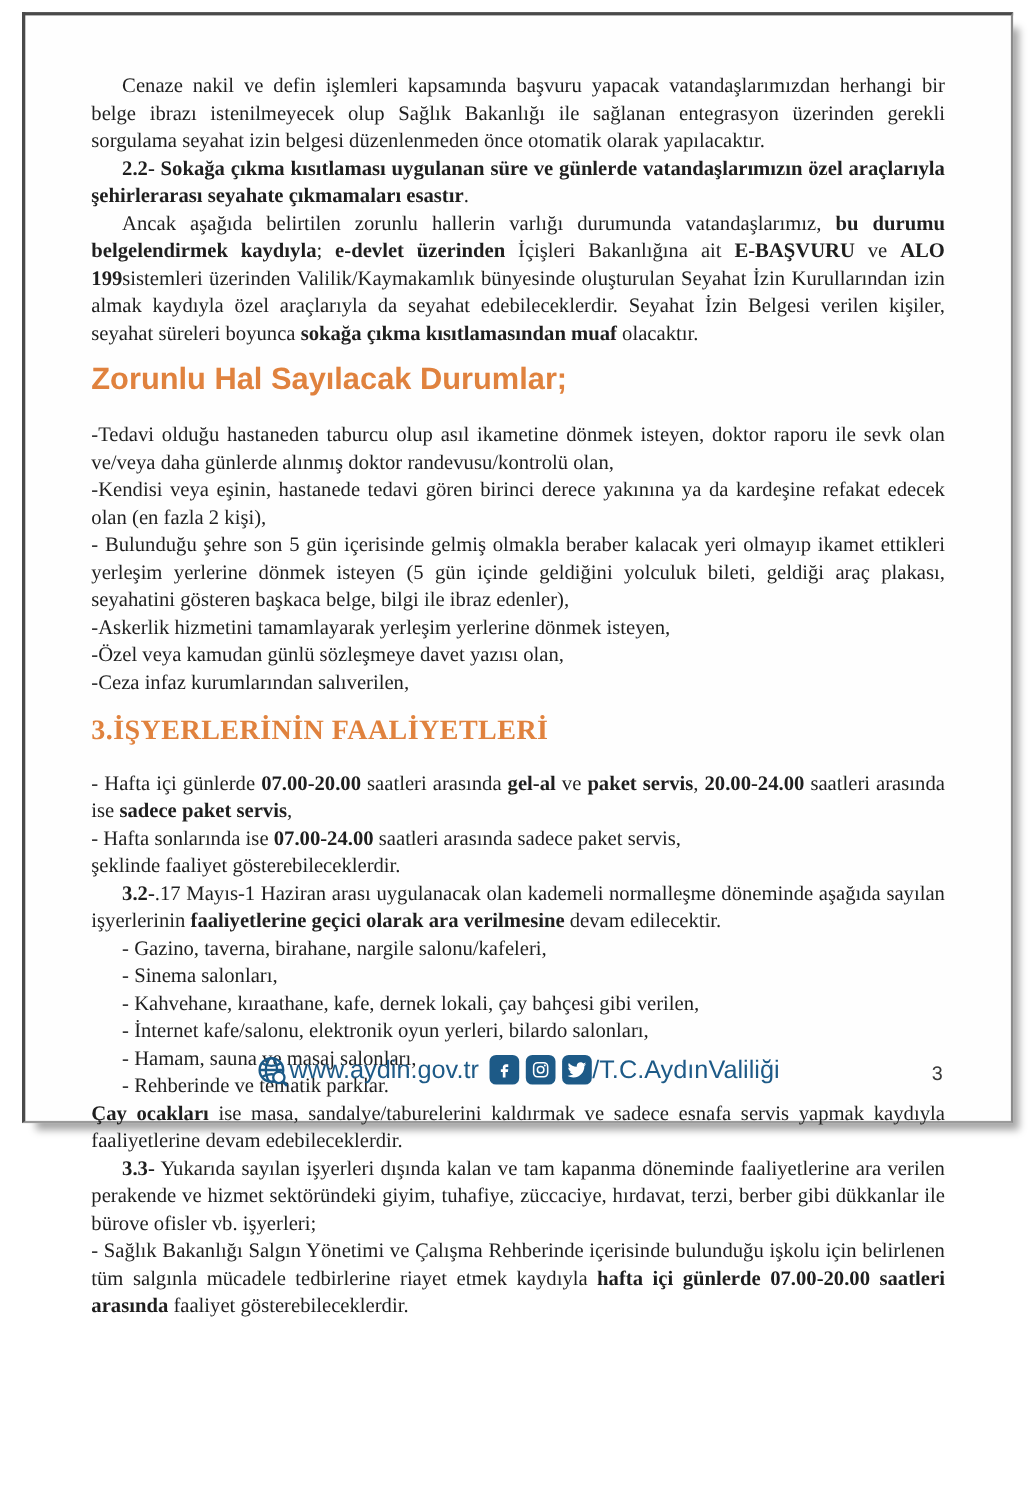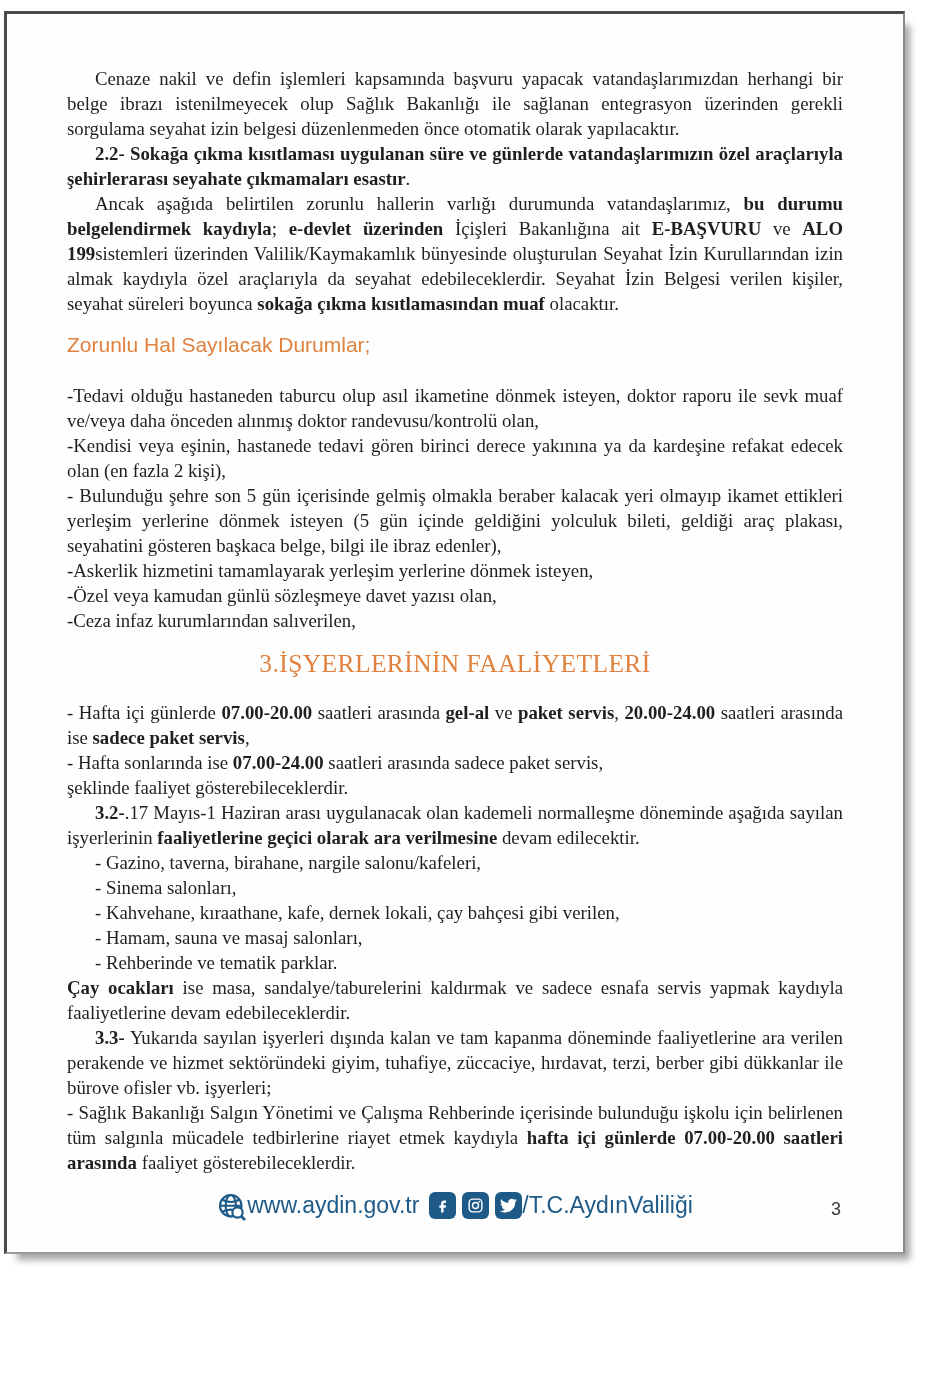"Cenaze nakil ve defin işlemleri" .sheet { height: 1243px -> 1010px; left: 4px -> 20px }
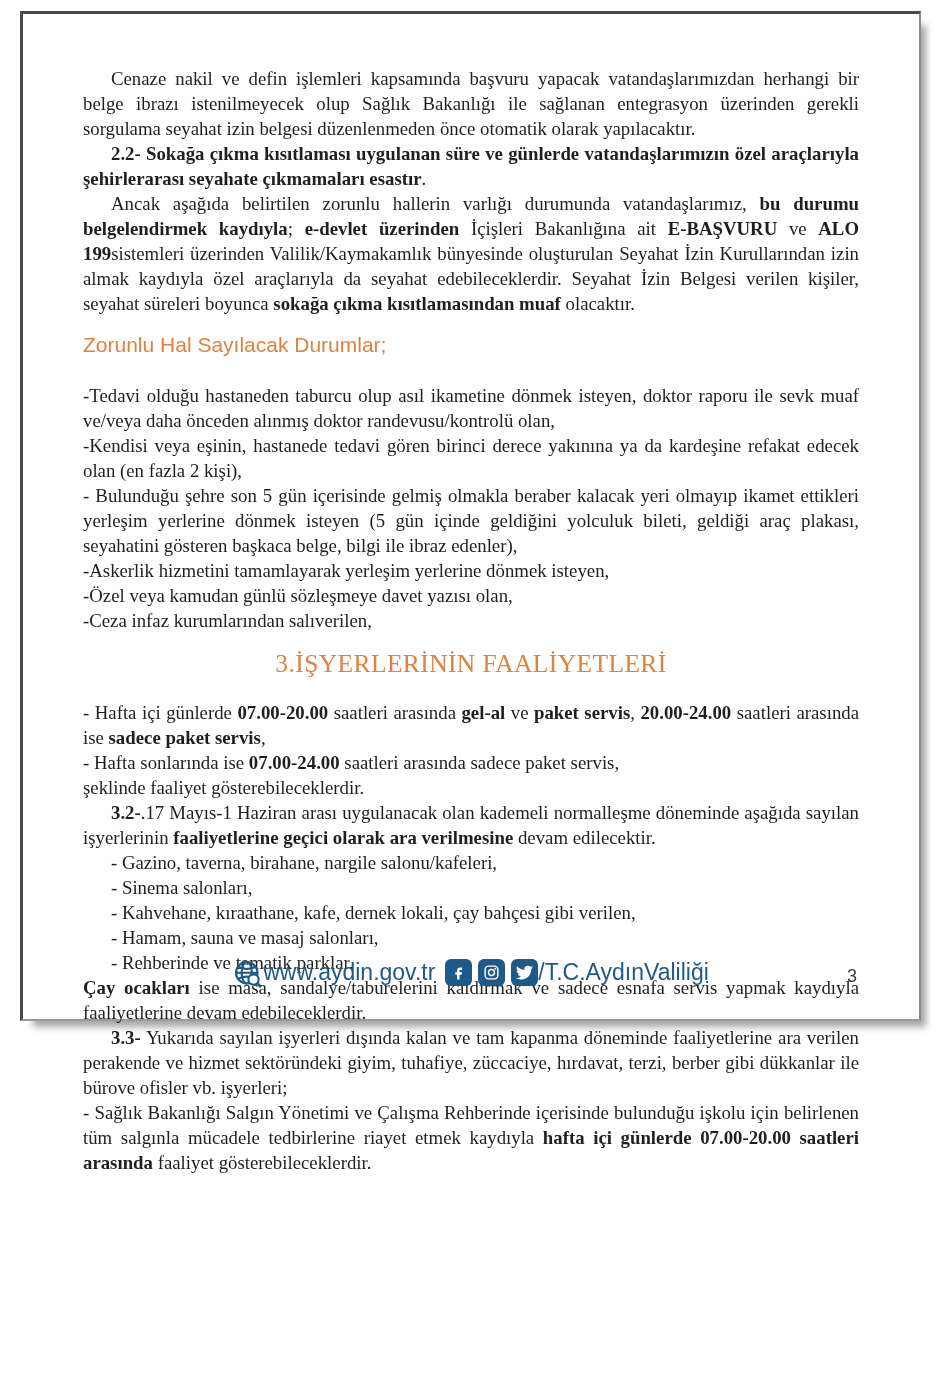"Zorunlu Hal Sayılacak Durumlar;" .hsans { font-size: 21px -> 28px; font-weight: normal -> bold }
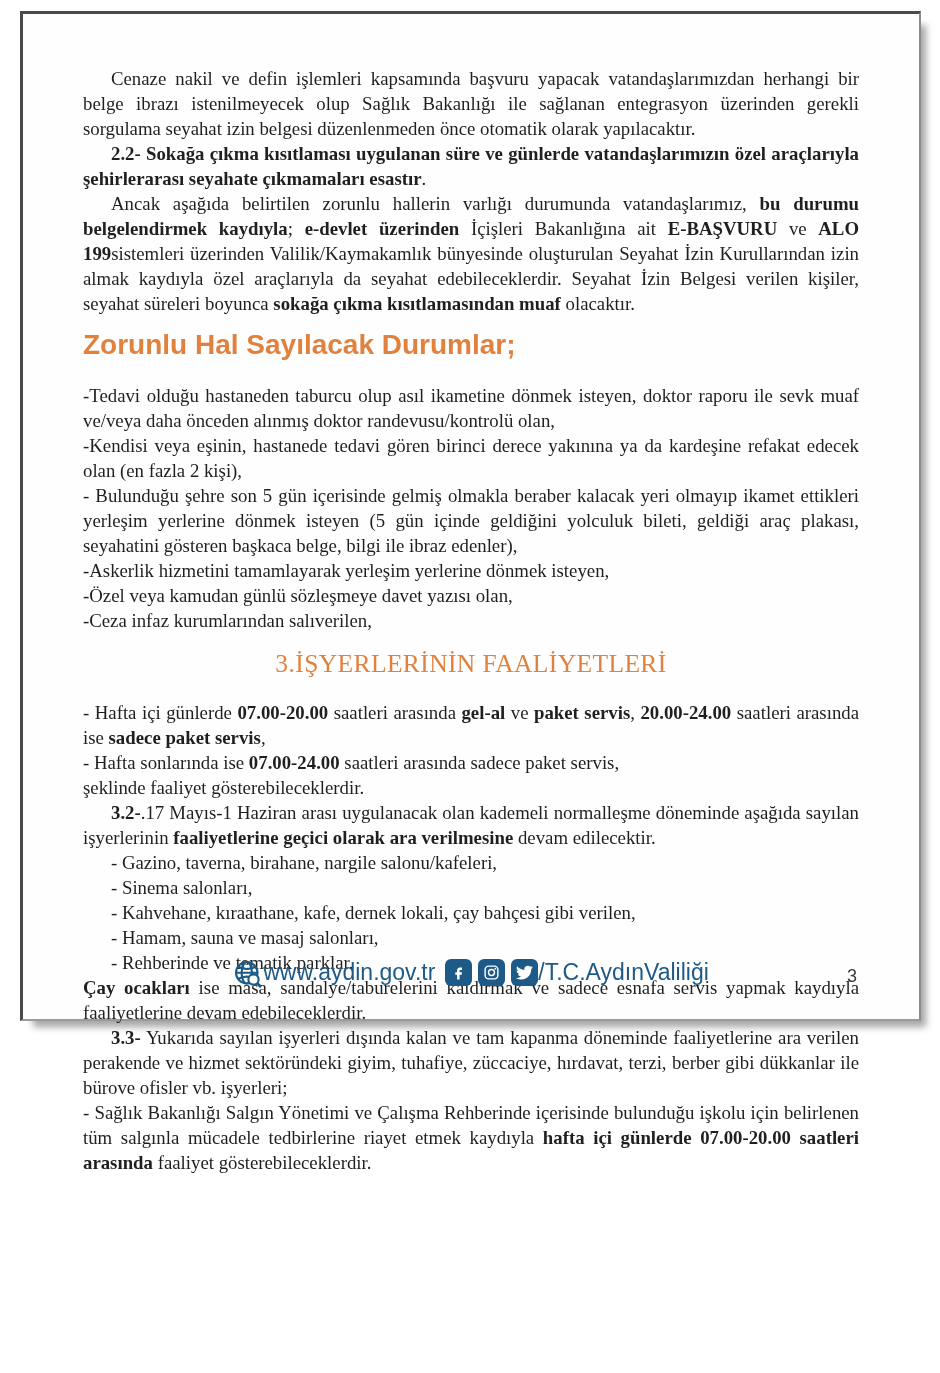"-Tedavi olduğu hastaneden taburcu olup" span { text: muaf ve/veya daha önceden -> olan ve/veya daha günlerde }
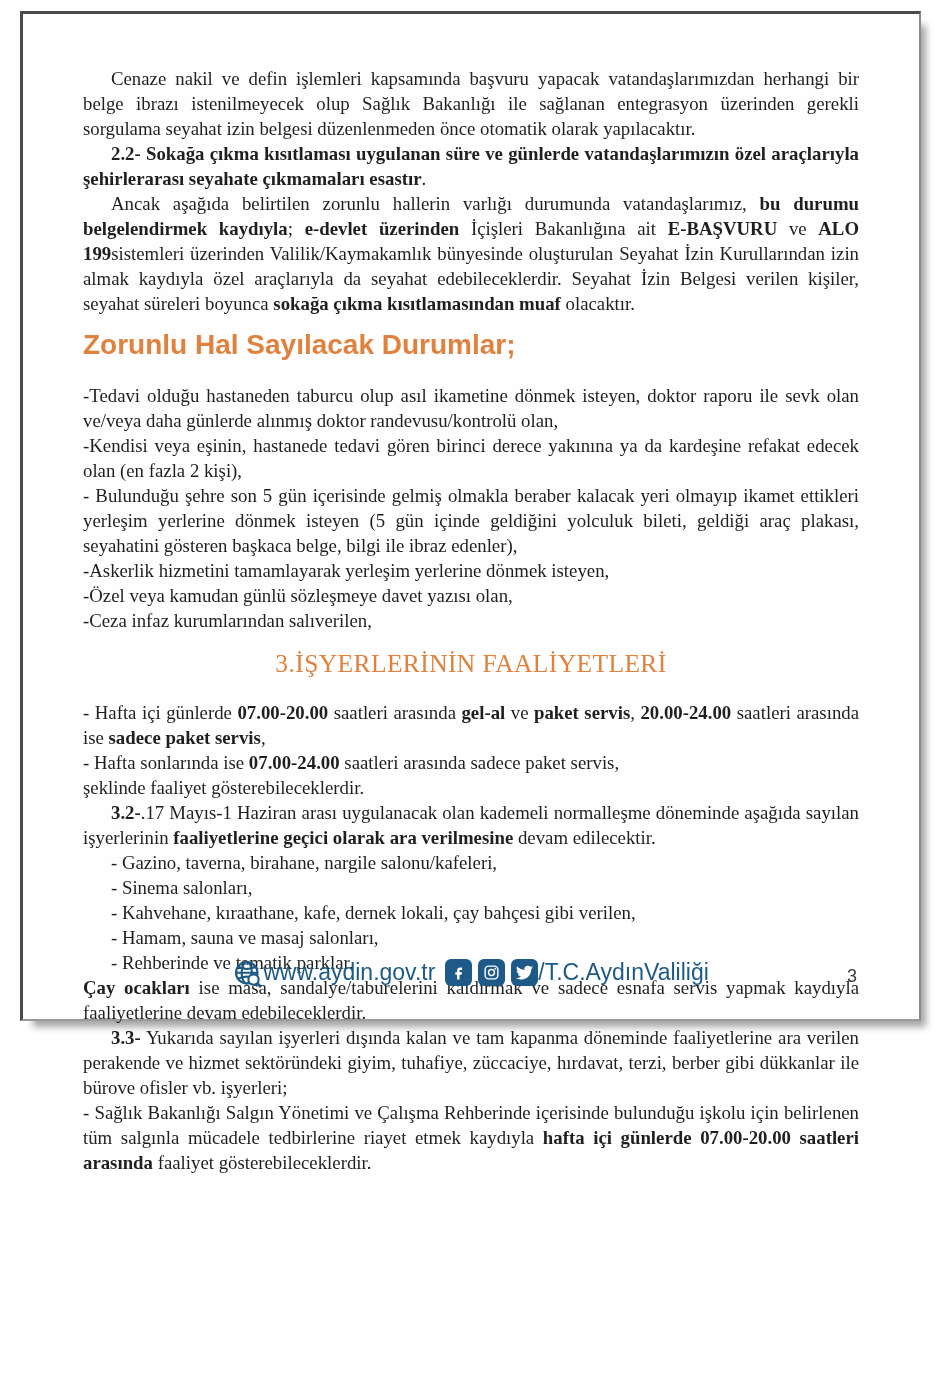"3.İŞYERLERİNİN FAALİYETLERİ" .hserif { font-weight: normal -> bold; text-align: center -> none }
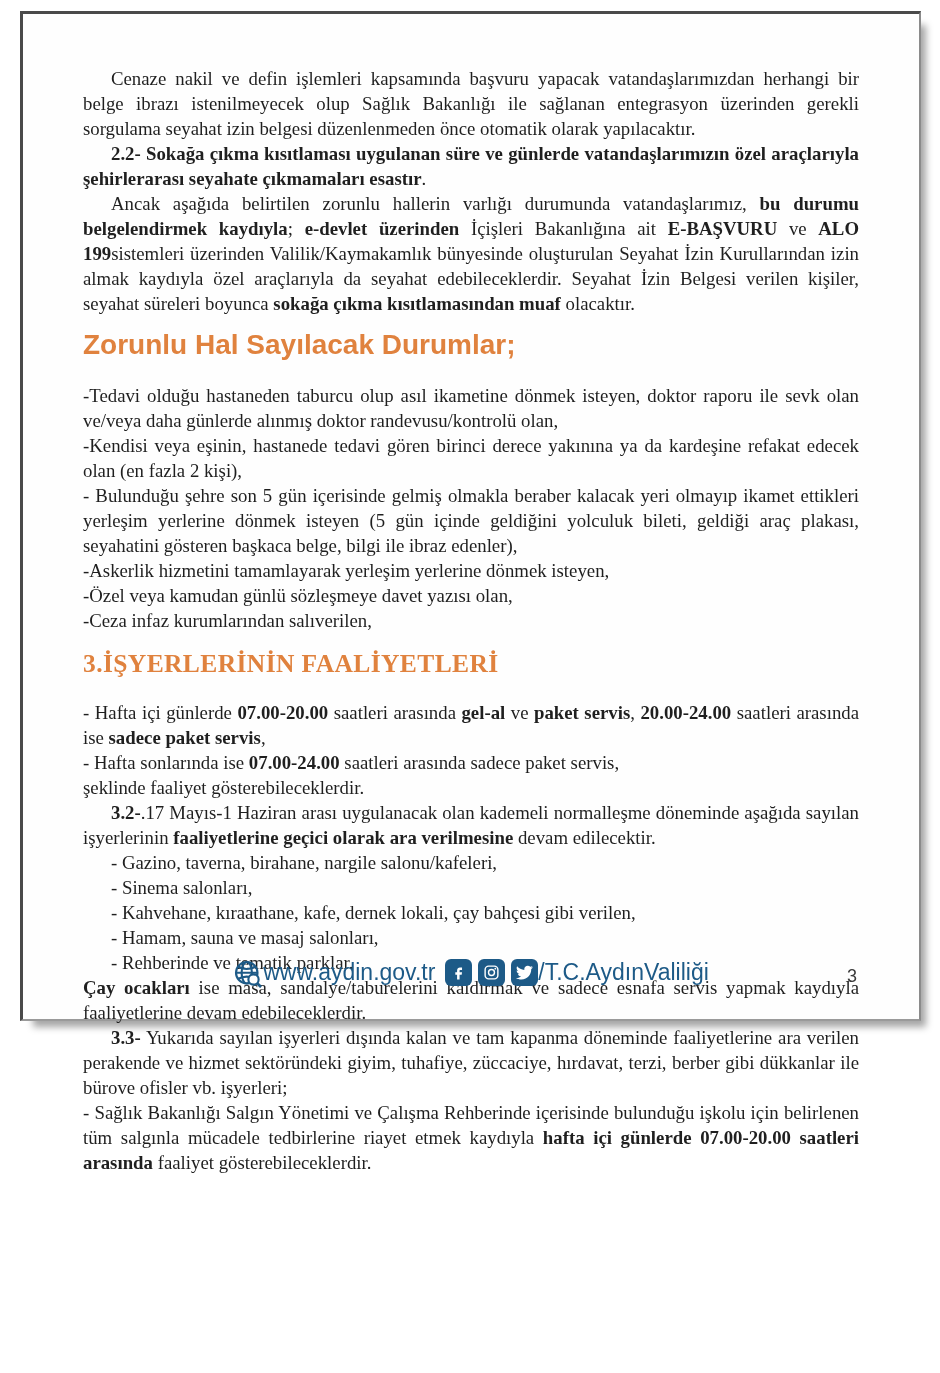"- İnternet kafe/salonu, elektronik oyun" p.sub { html: none -> <p><span>- İnternet kafe/salonu, elektronik oyun yerleri, bilardo salonları,</span></p> }
